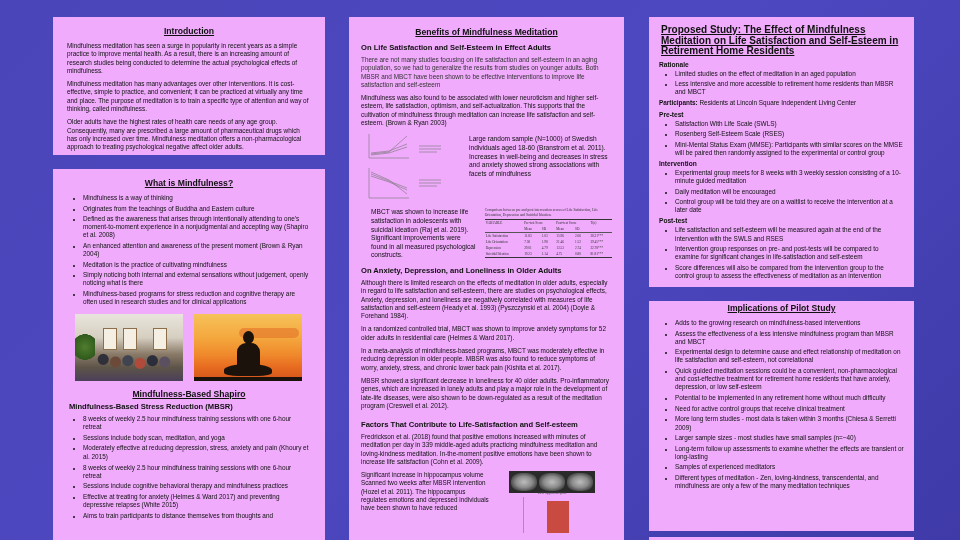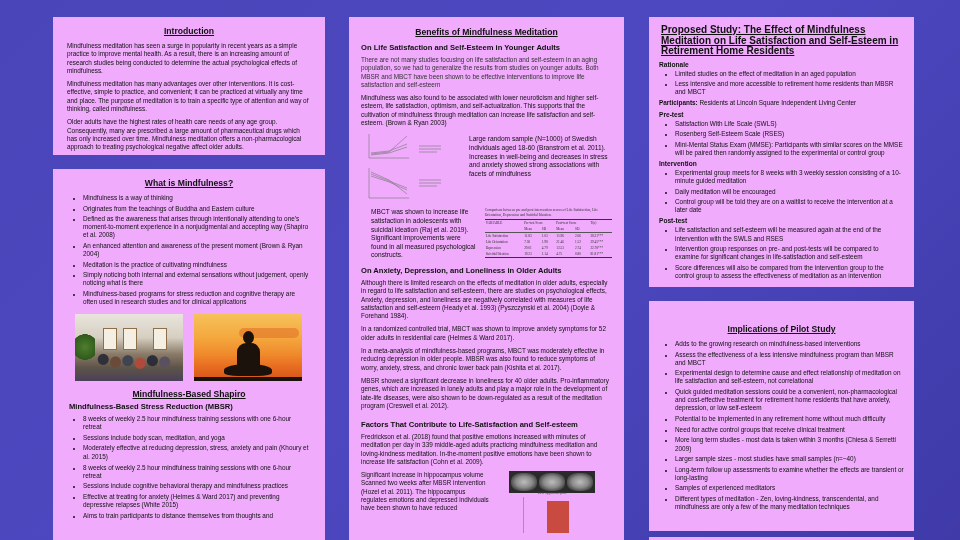"On Life Satisfaction and Self-Esteem" div.sub { text: Younger -> Effect }
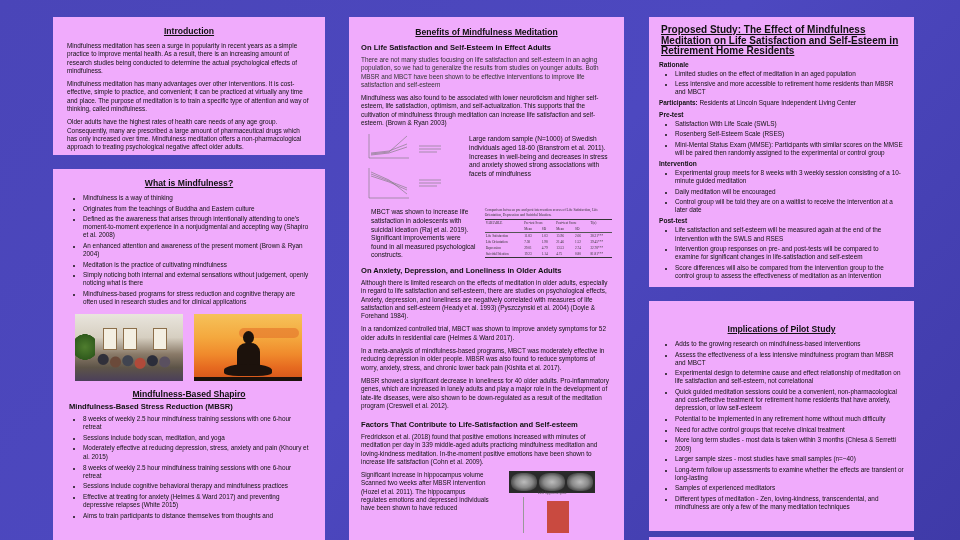"Implications of Pilot Study" #p-impl { padding: 23px 10px -> 2px 10px }
